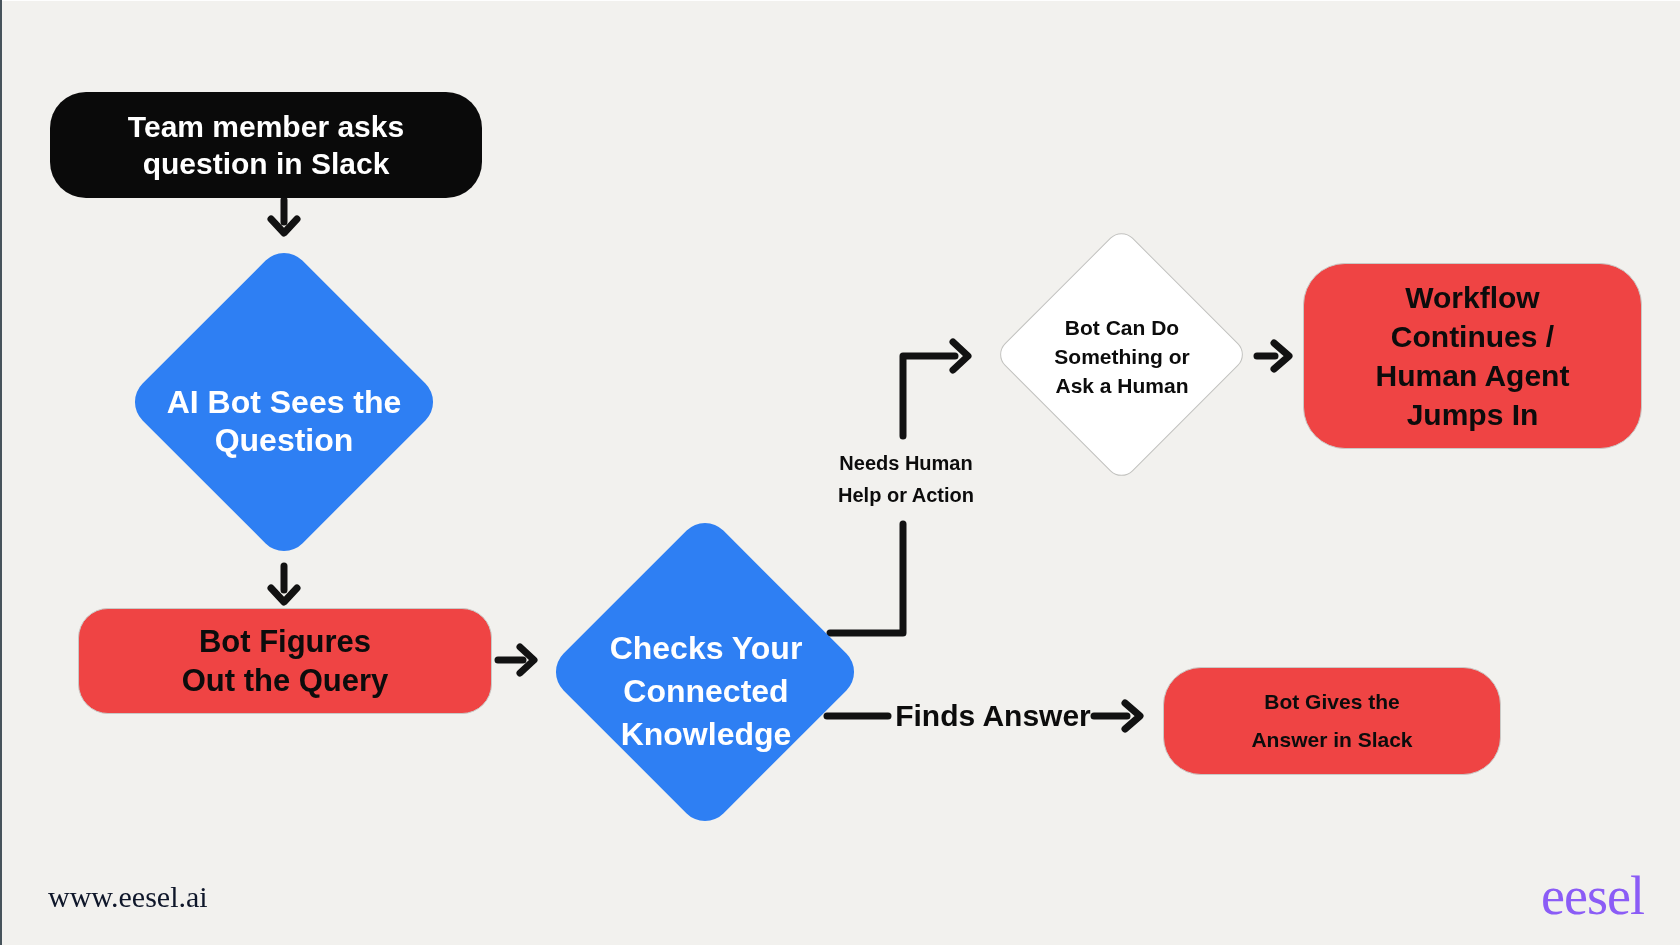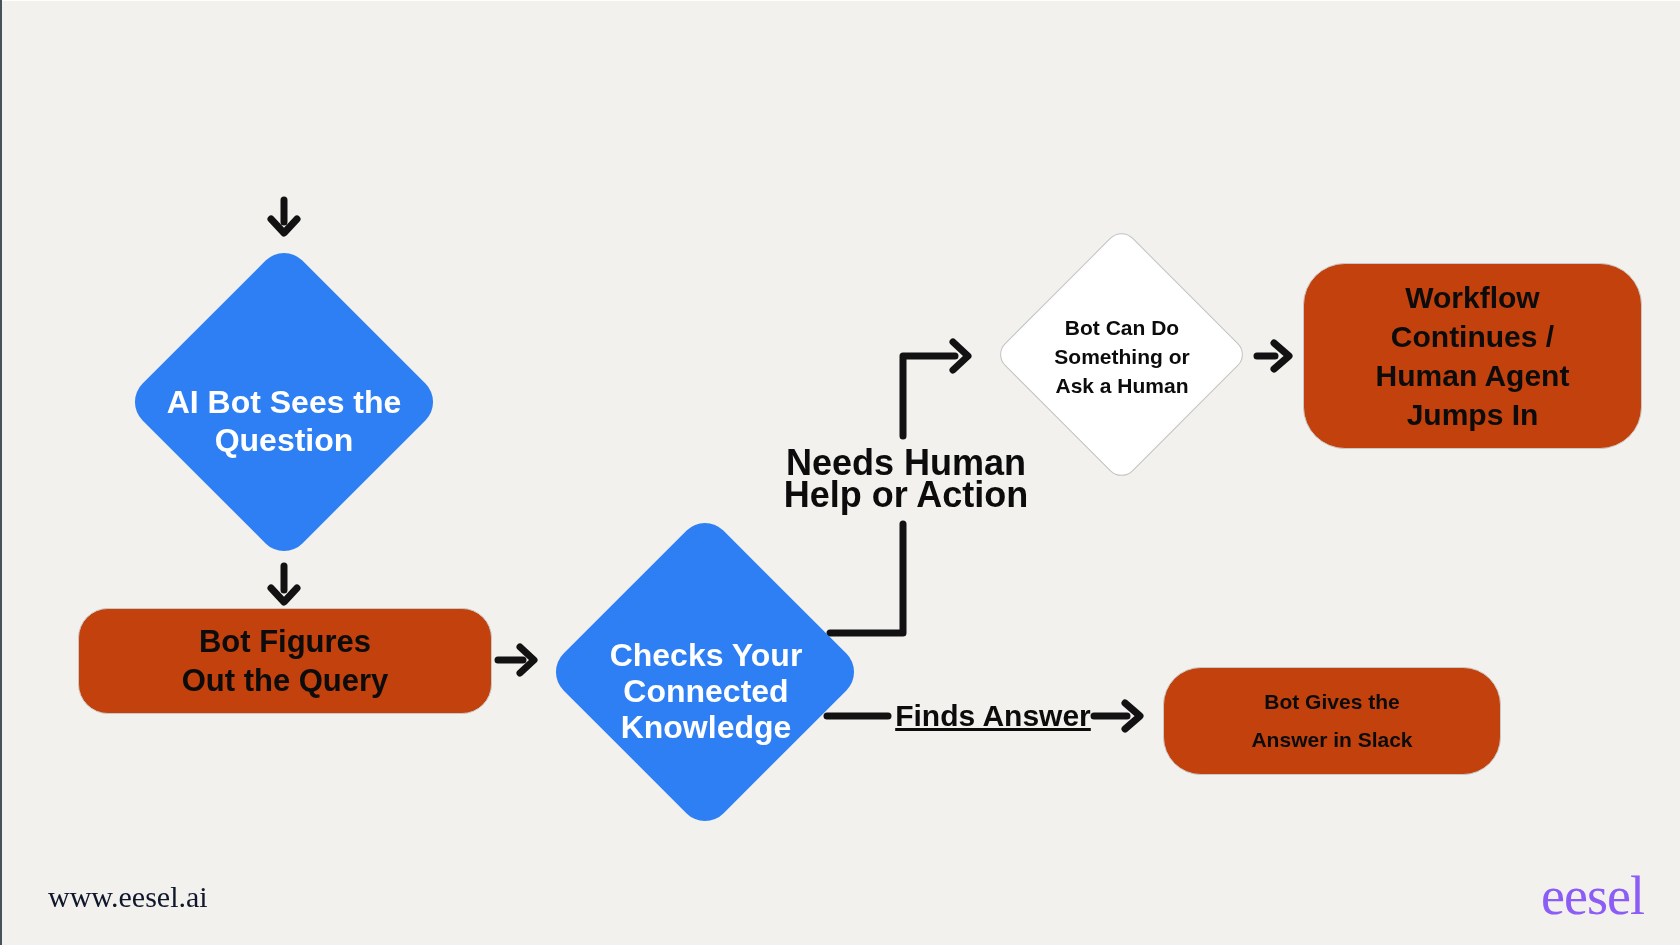"Team member asks" div.node { html: none -> <div>Team member asks<br>question in Slack</div> }
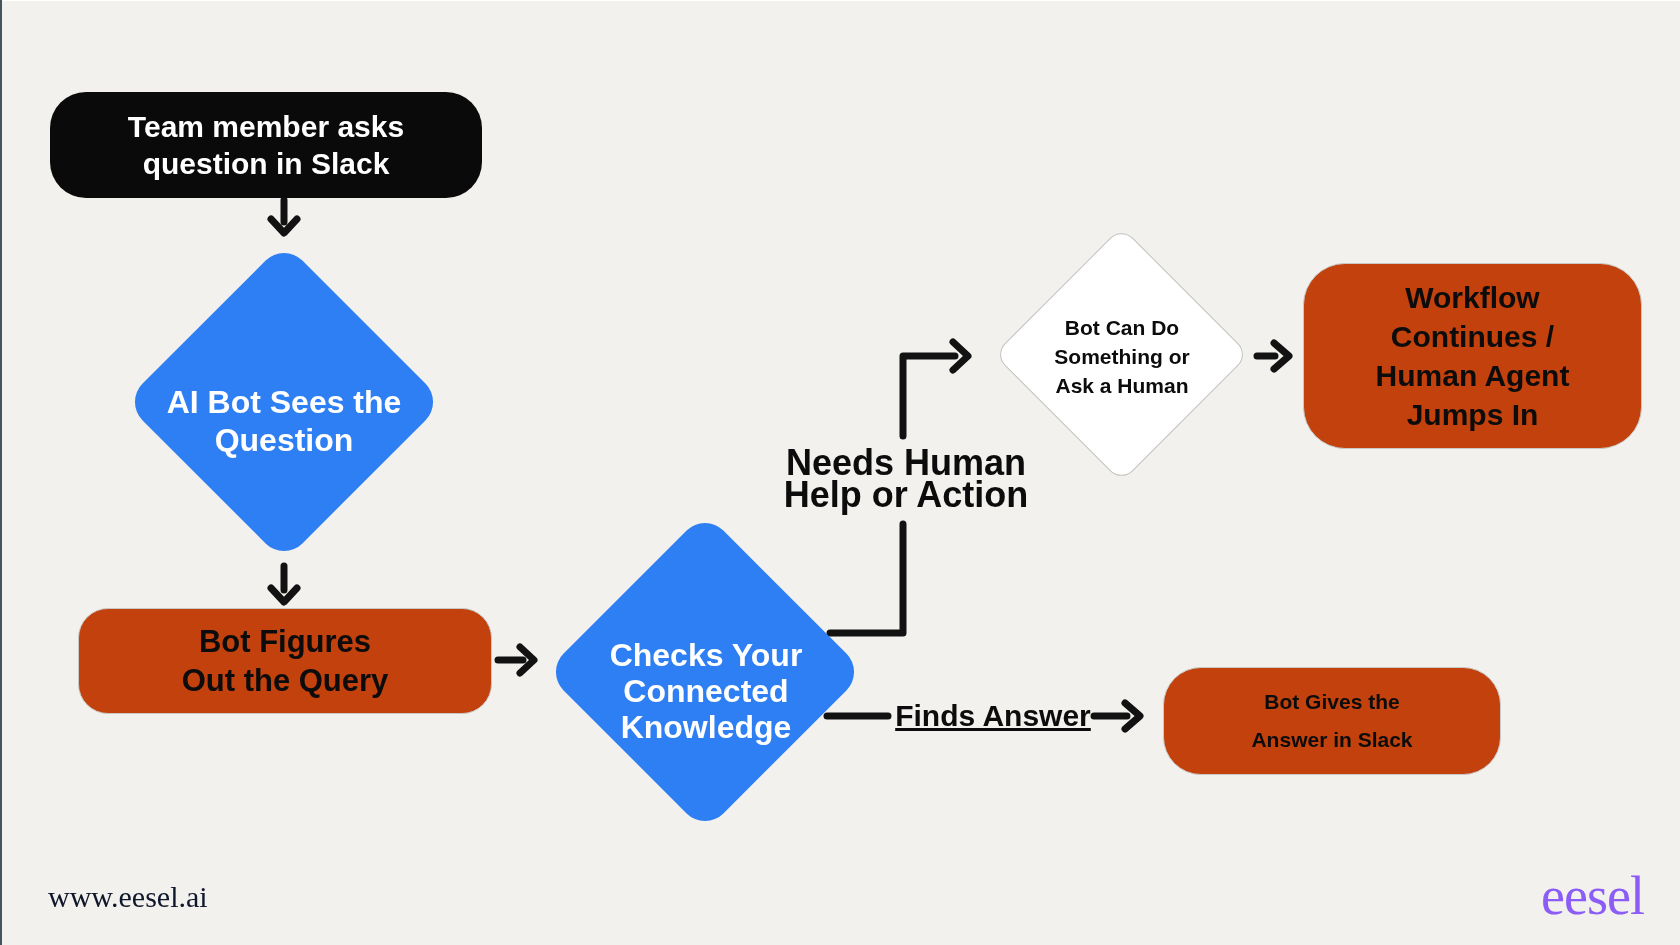"Workflow" .box-white { background: #c2410c -> #ef4444 }
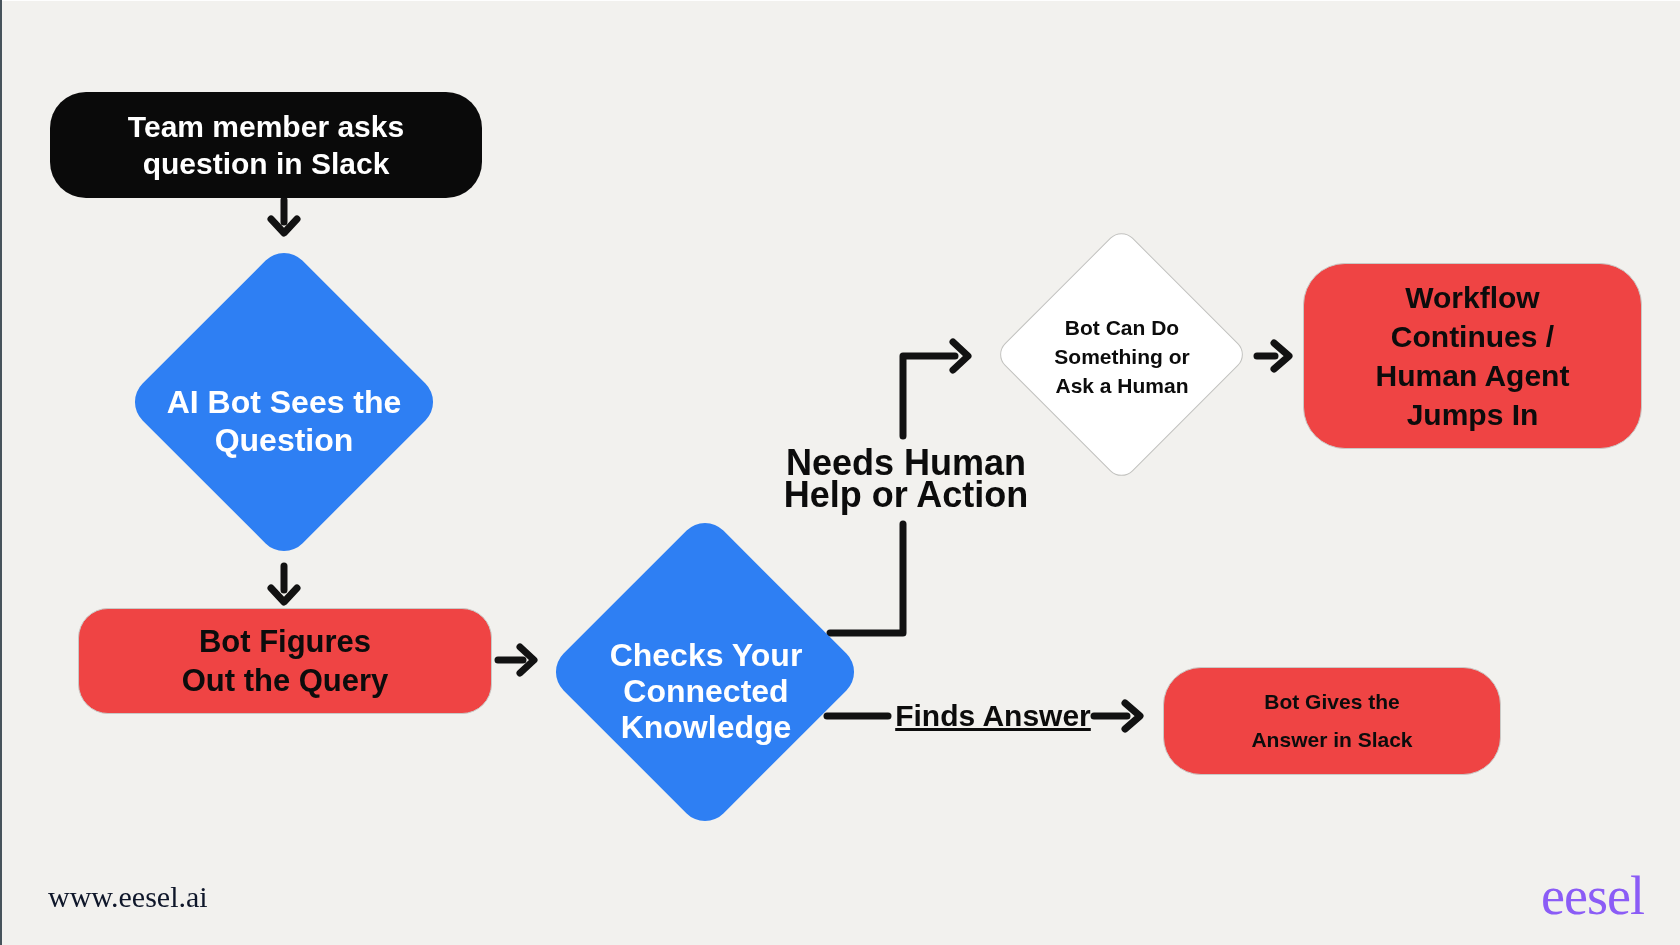"Needs Human" .el-needs { font-size: 36px -> 20px }
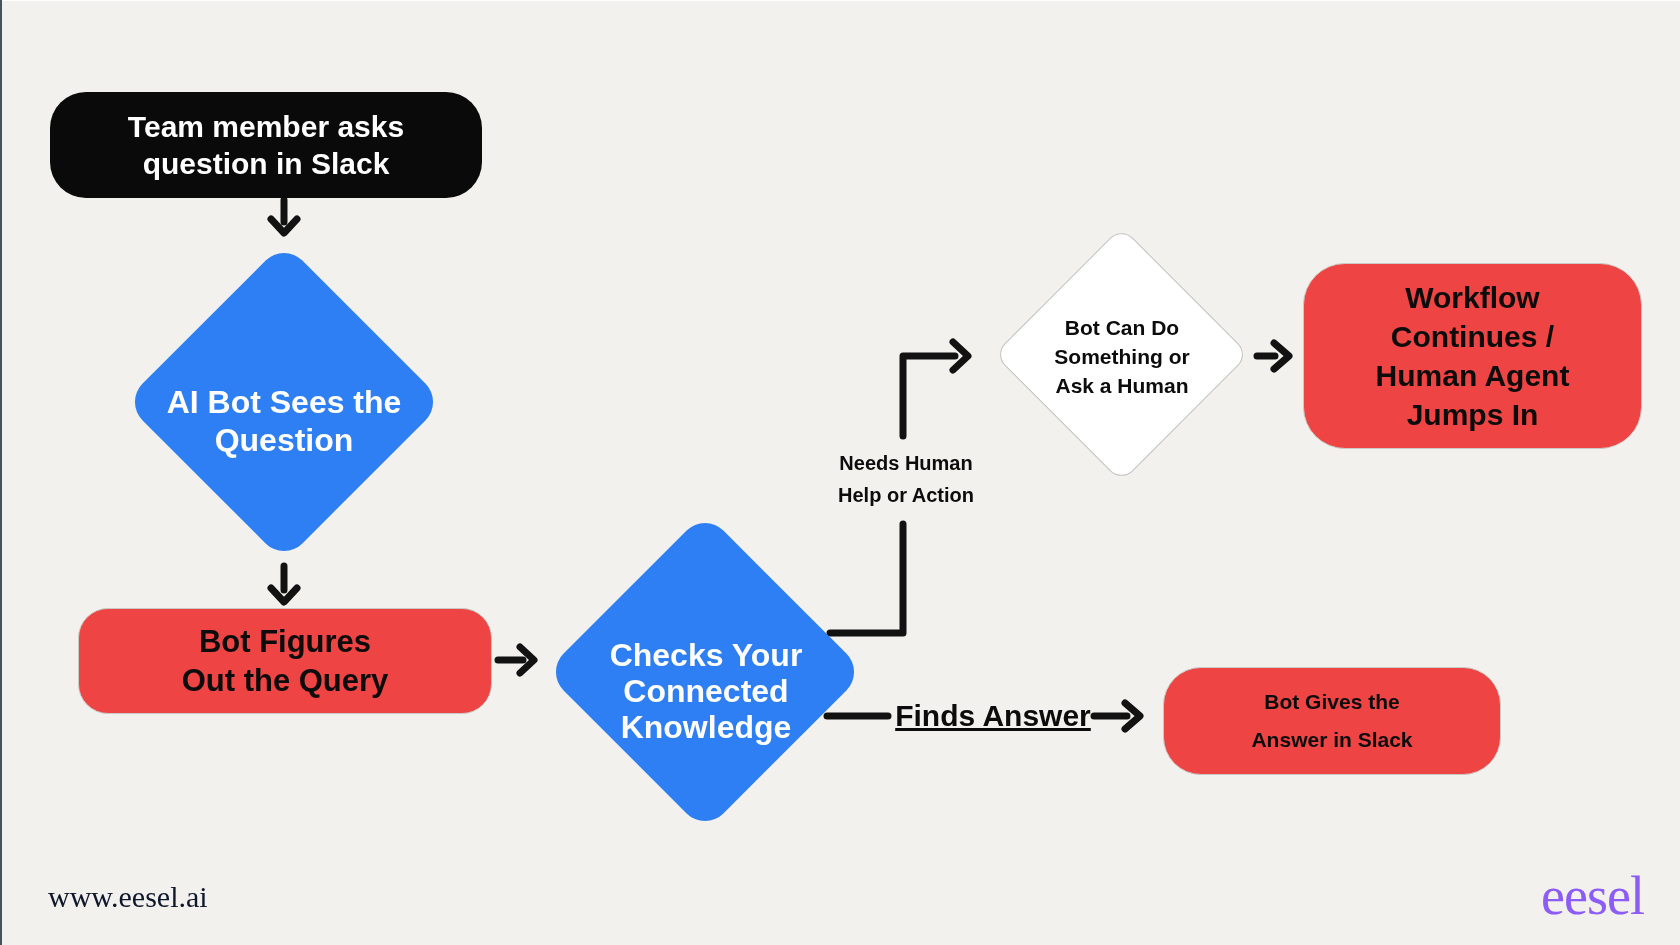"Checks Your" .l2 { line-height: 36px -> 43px }
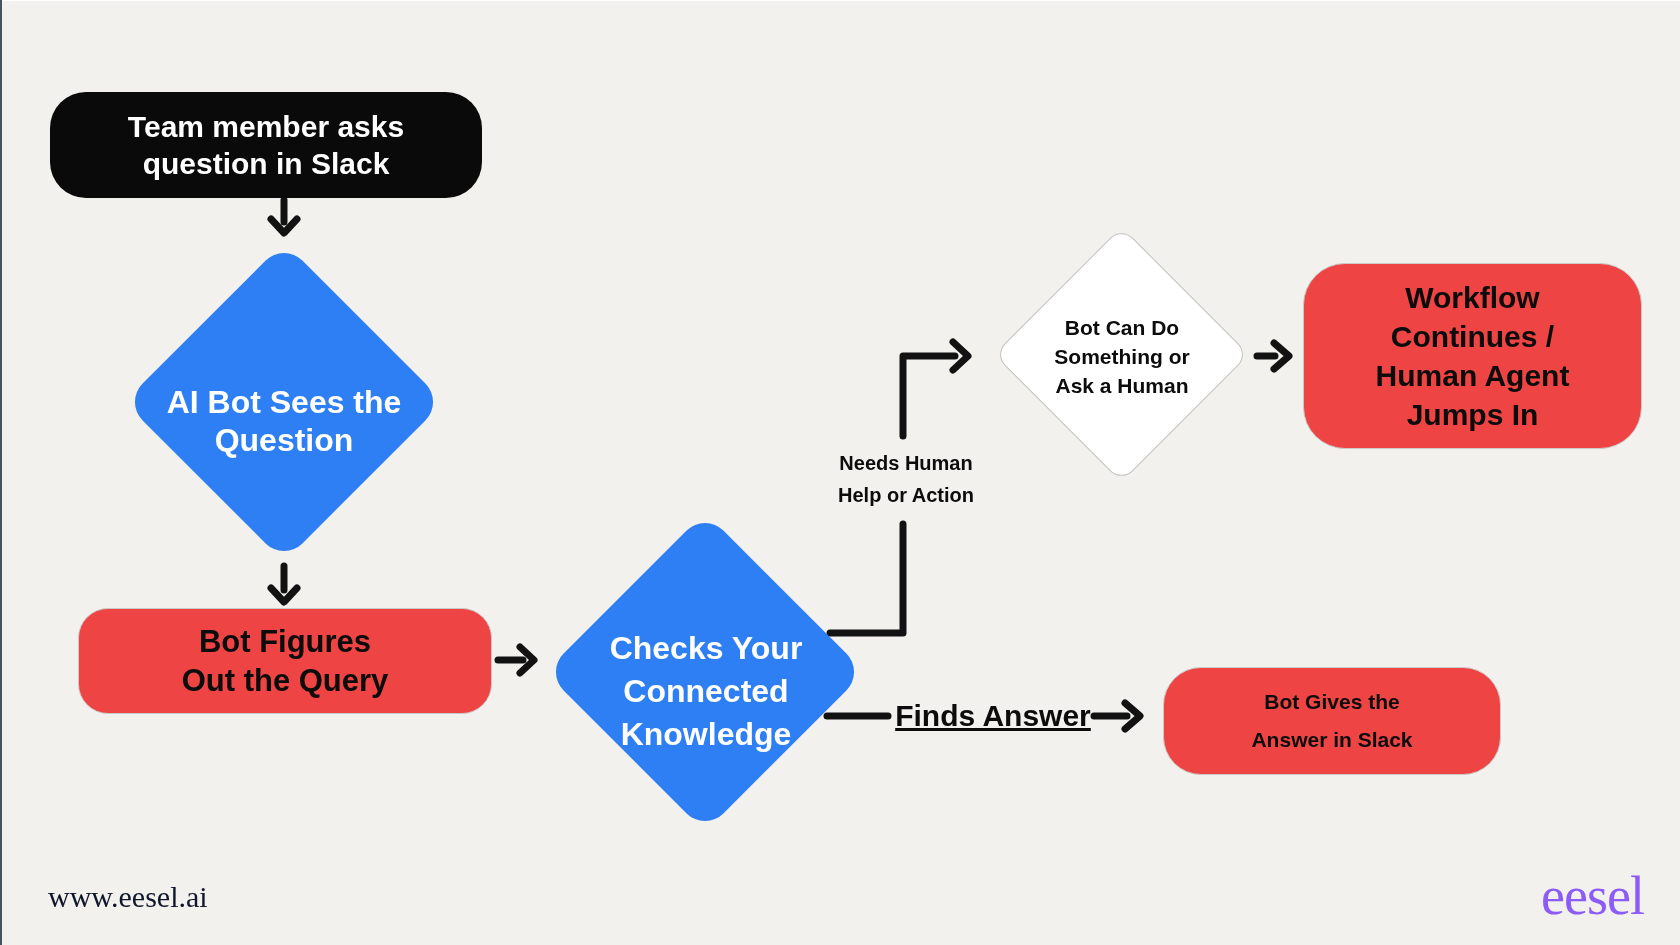"Finds Answer" .el-finds { text-decoration: underline -> none }
